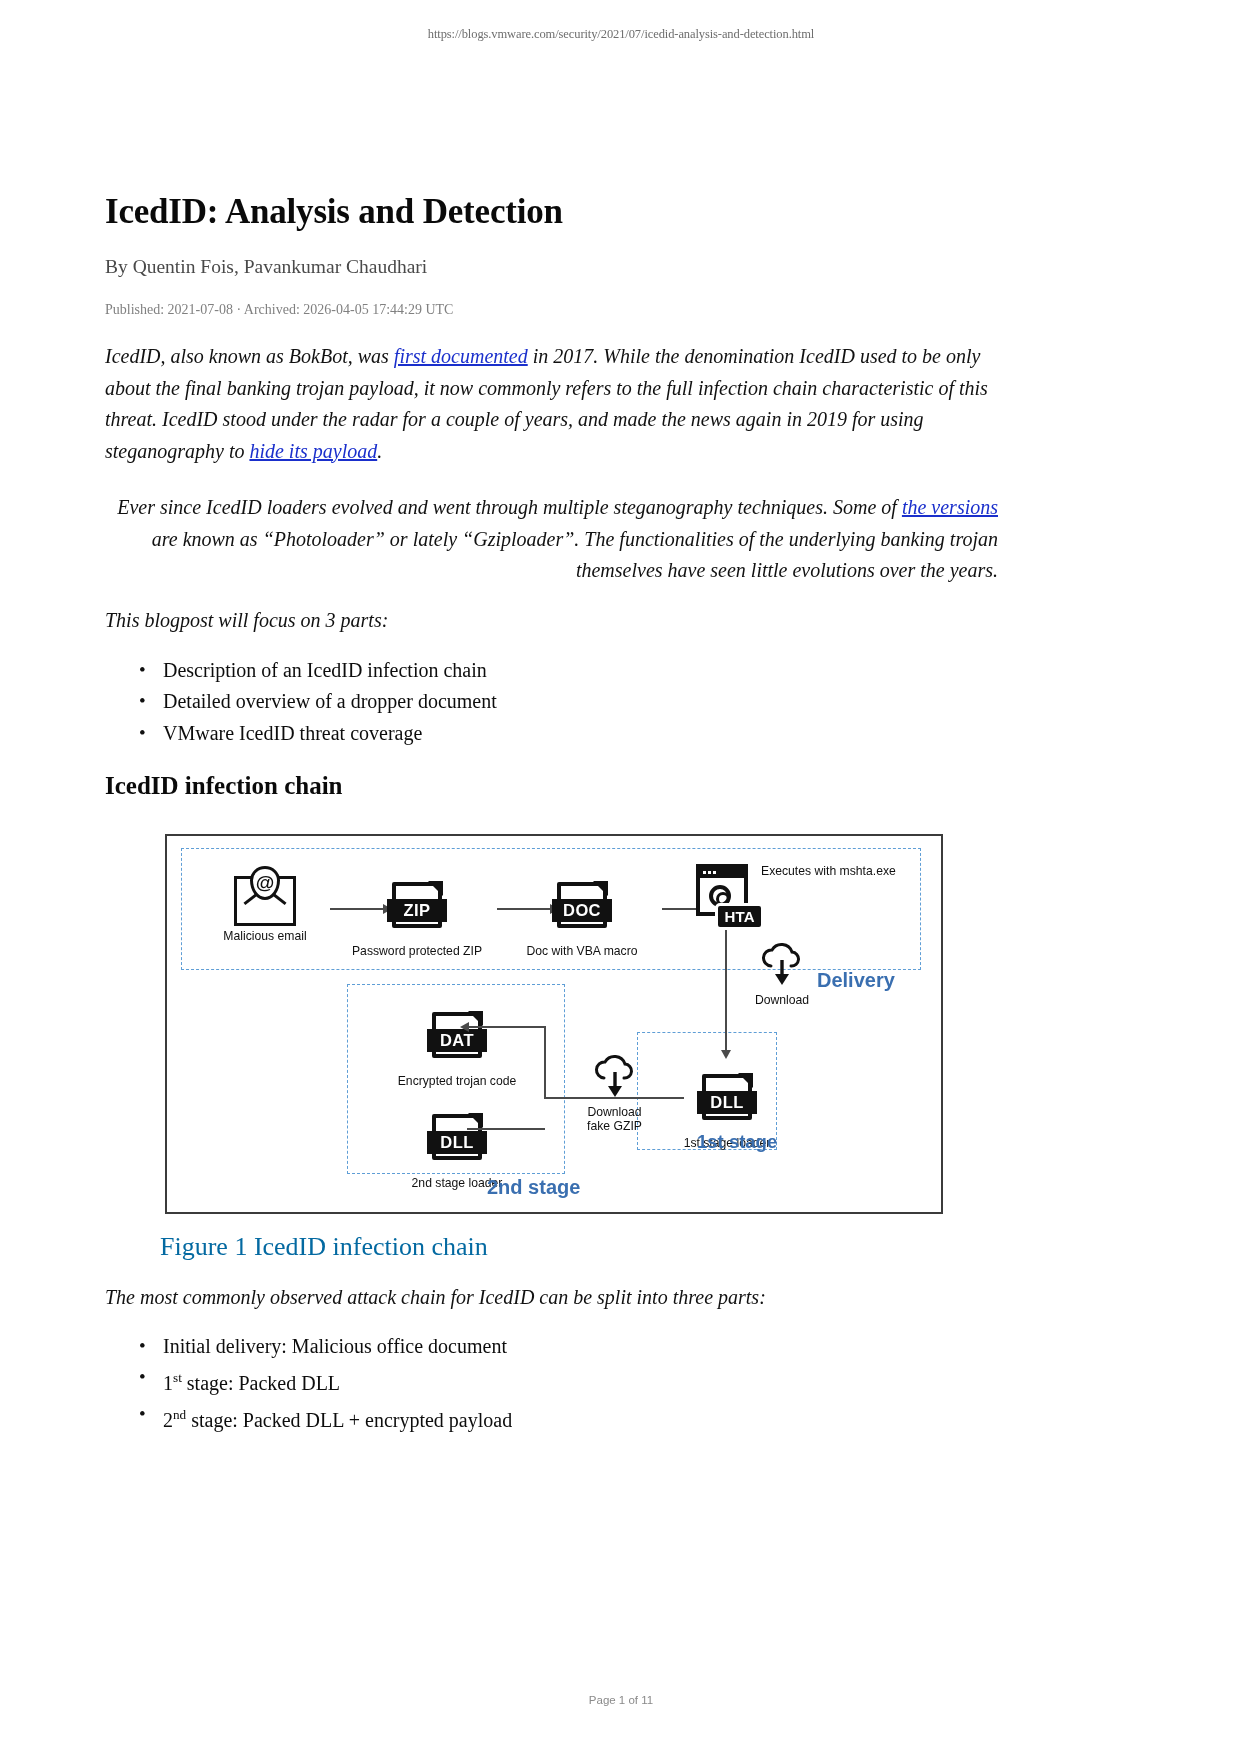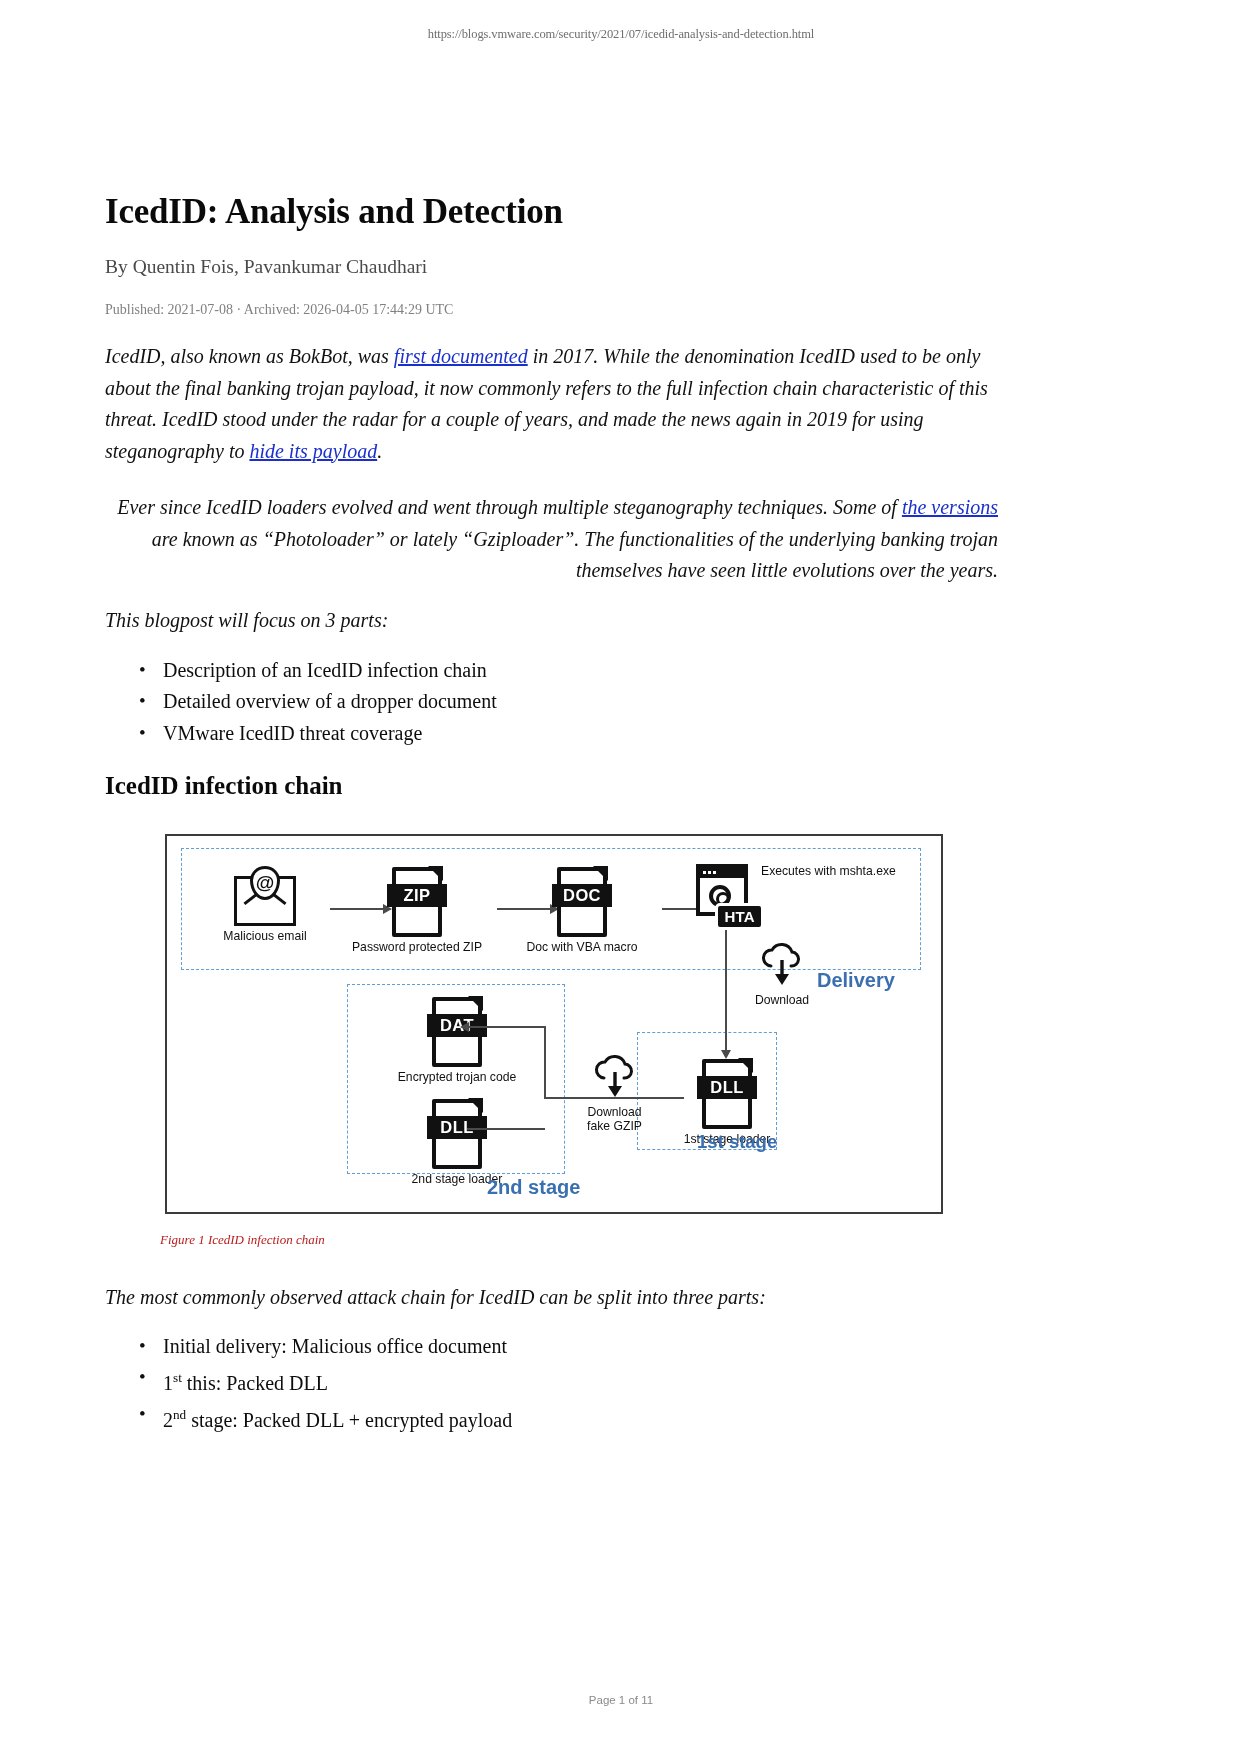"ZIP" .fileicon { height: 70px -> 46px; margin: 1px auto -> 16px auto }
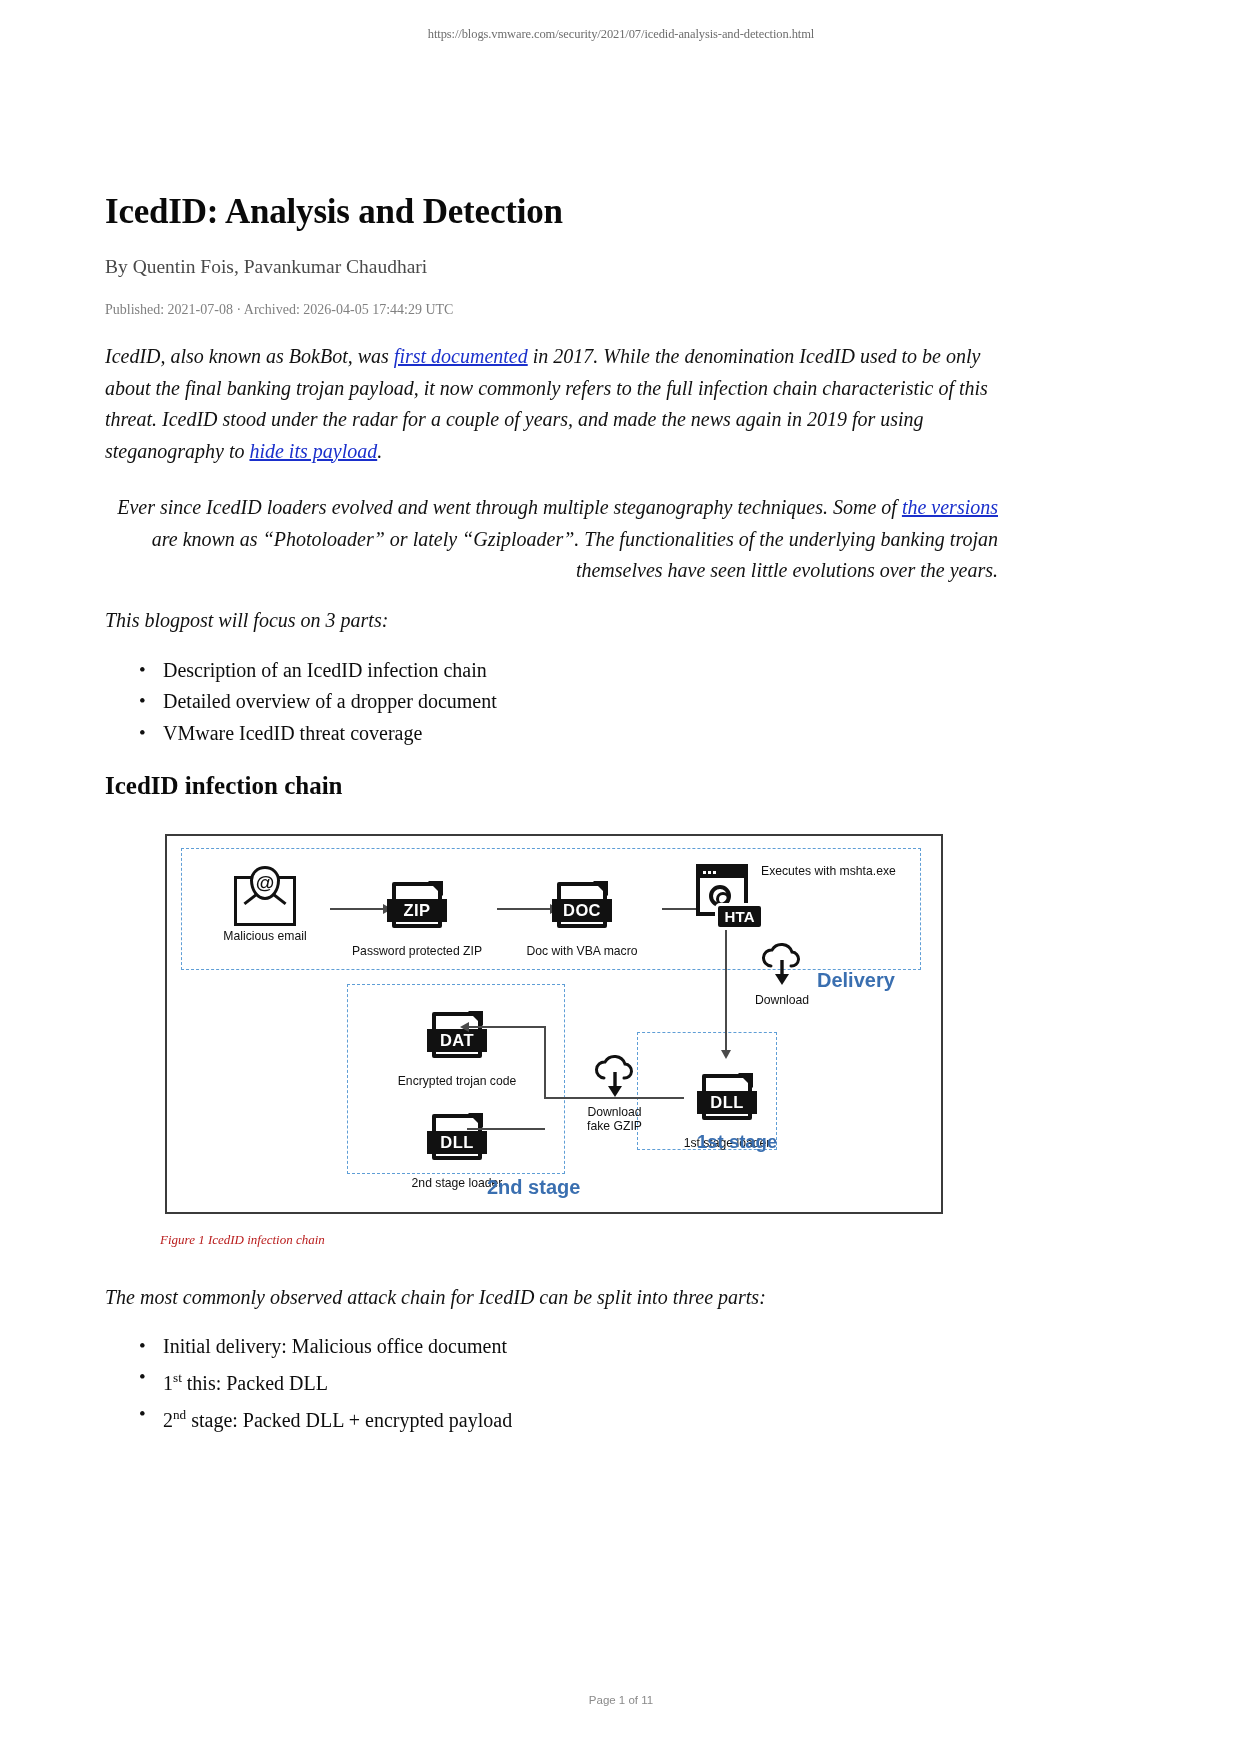"Figure 1 IcedID infection chain" .figure-caption { color: #b91c1c -> #0369a1; font-size: 13px -> 26px; font-style: italic -> none }
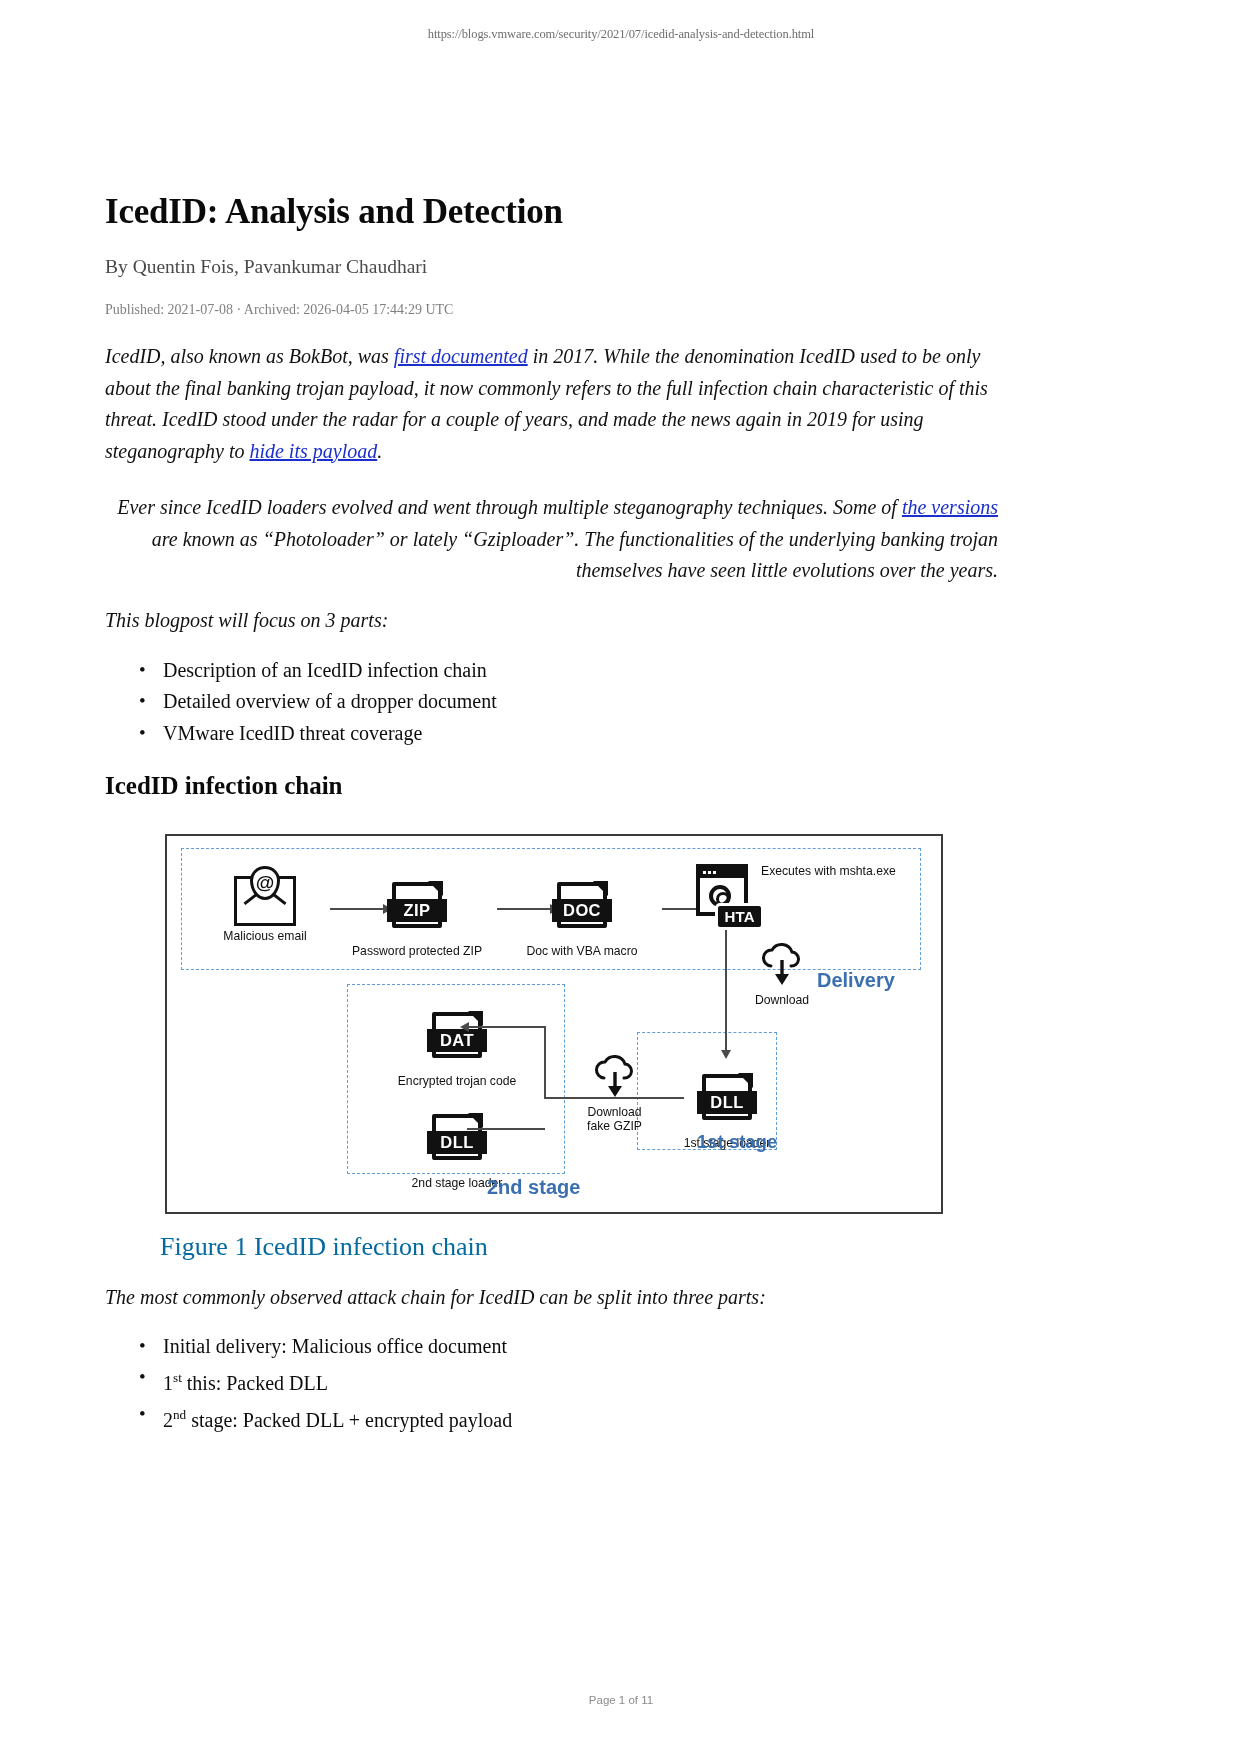"this: Packed DLL" span { text: this -> stage }
